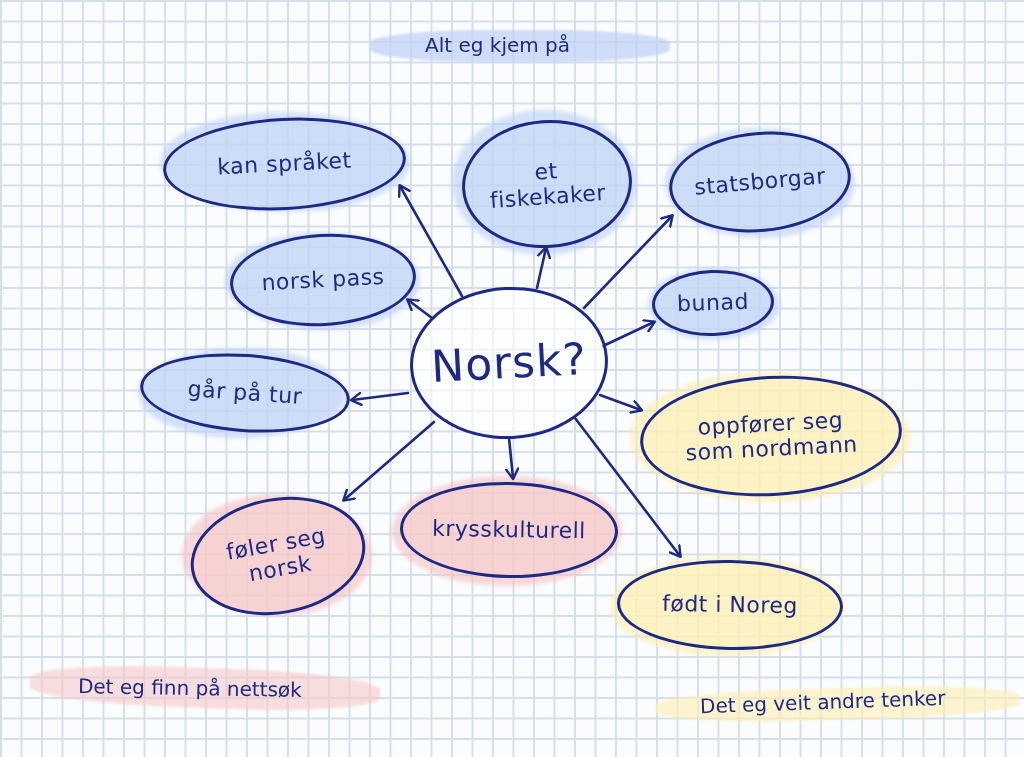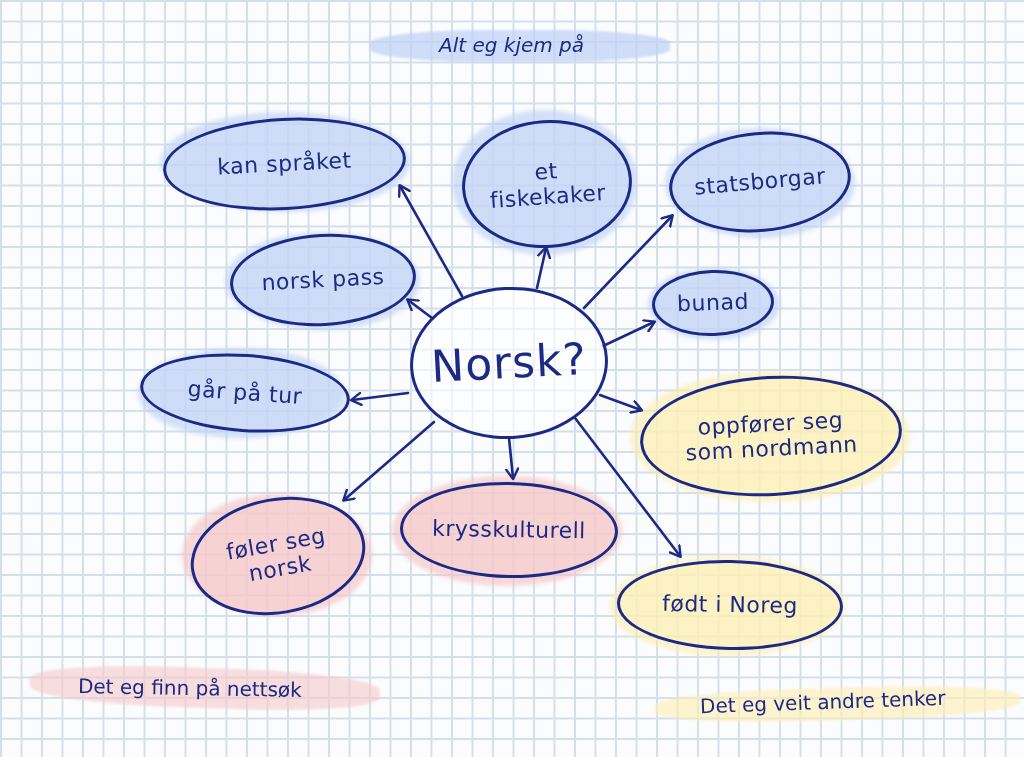"Alt eg kjem på" div.label { font-style: italic -> none; left: 439px -> 425px }
